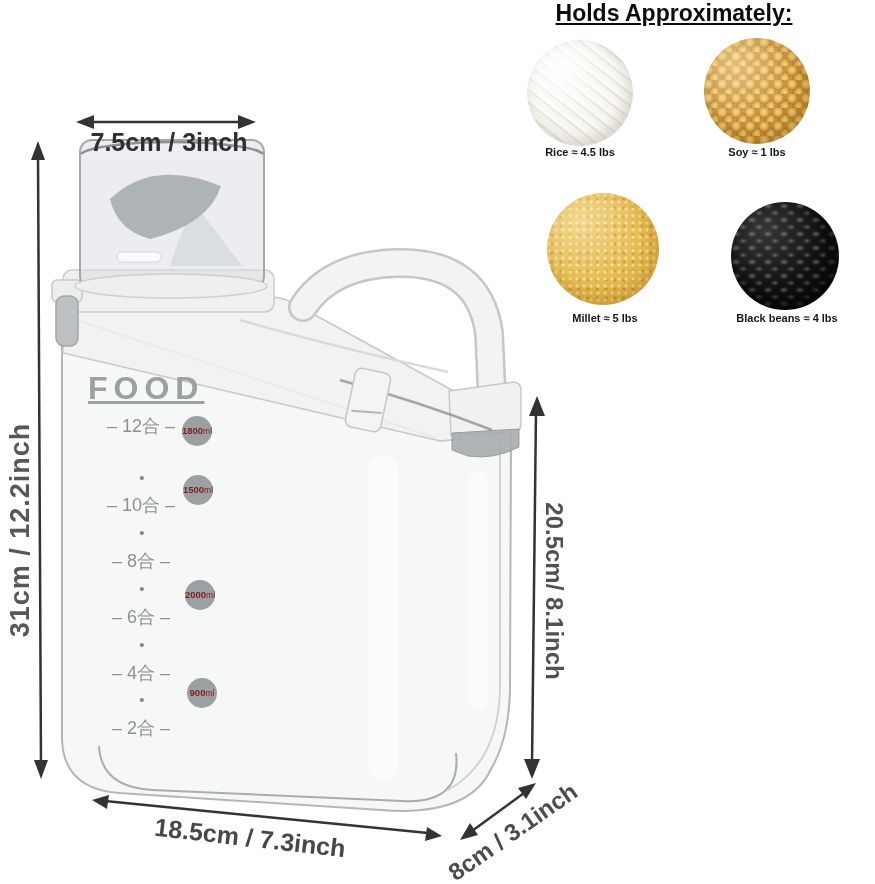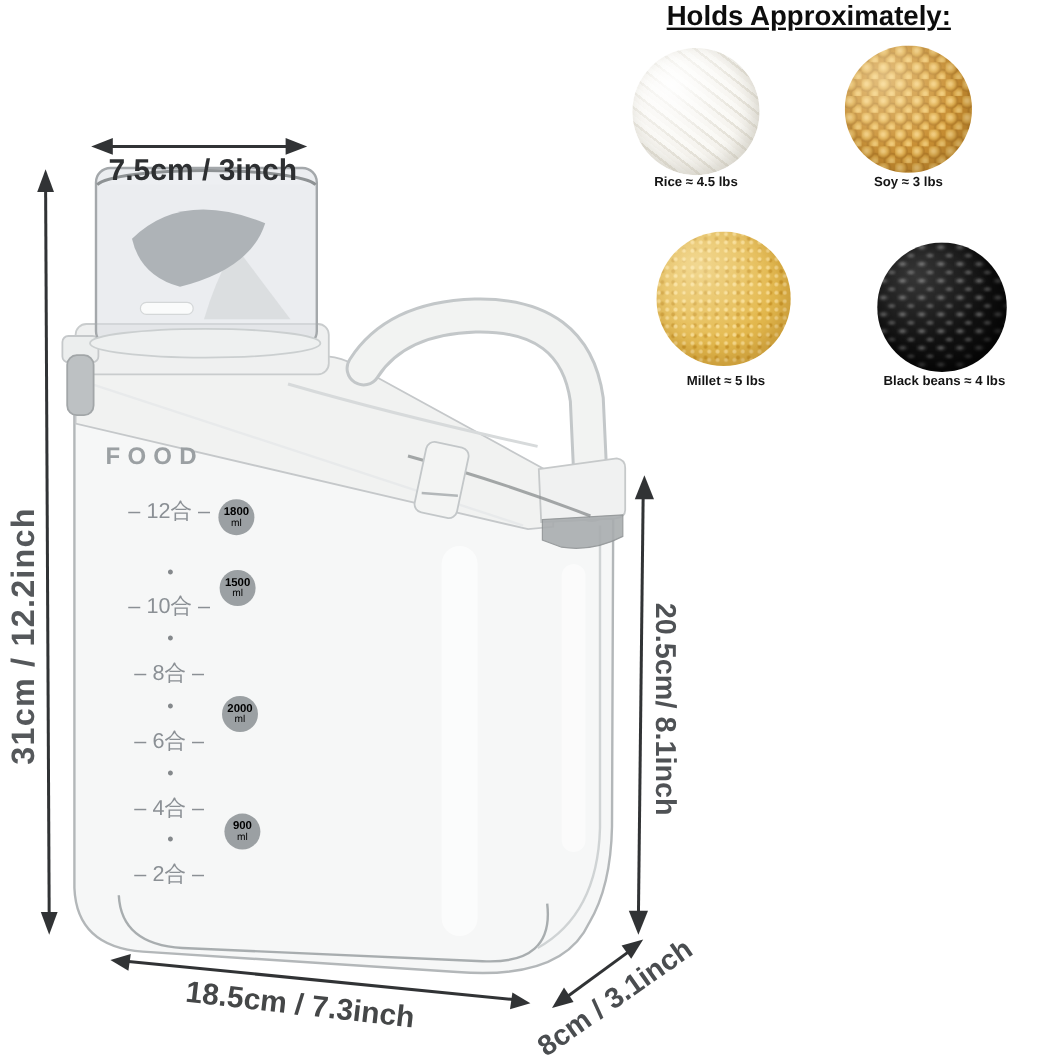"Soy ≈ 3 lbs" div.cap-label { text: 3 -> 1 }
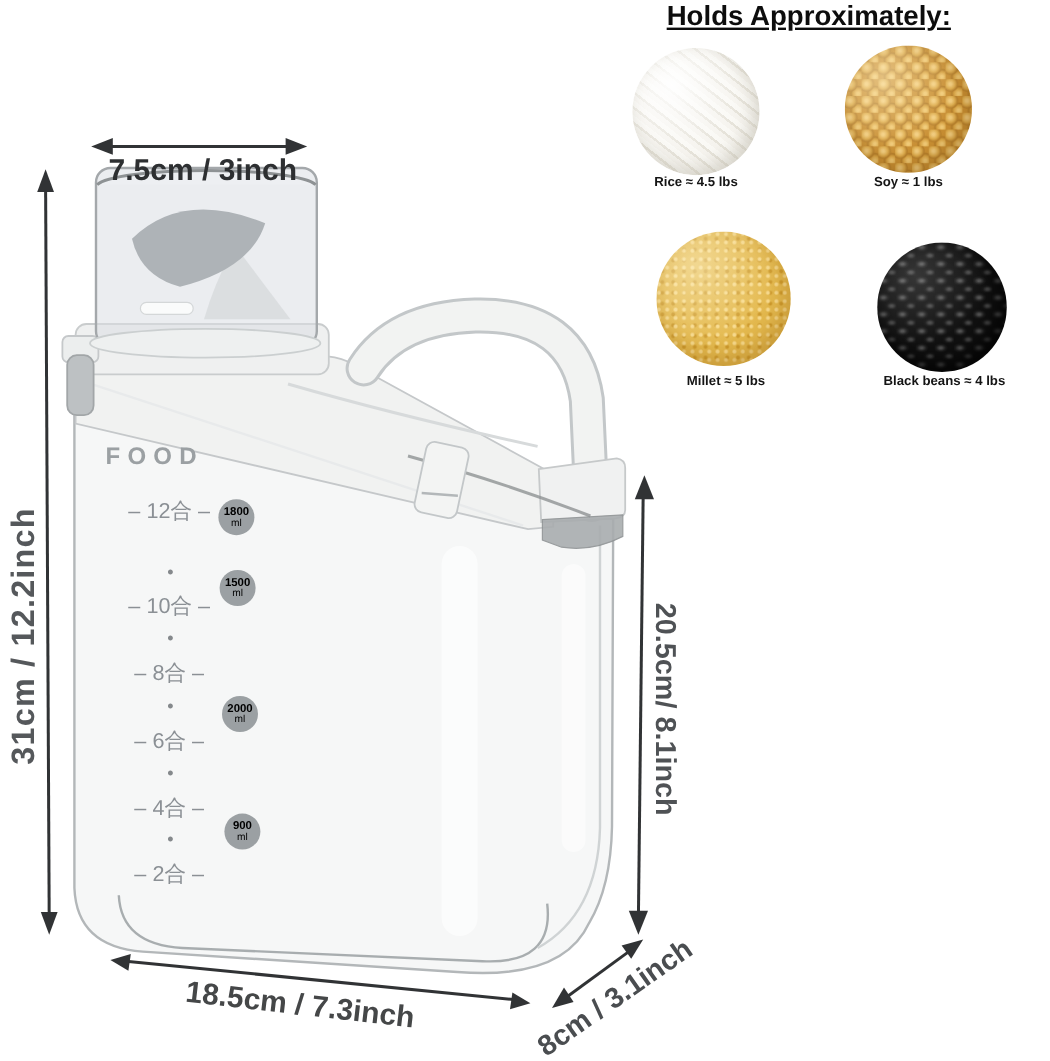"FOOD" .brand { font-size: 20px -> 32px; text-decoration: none -> underline }
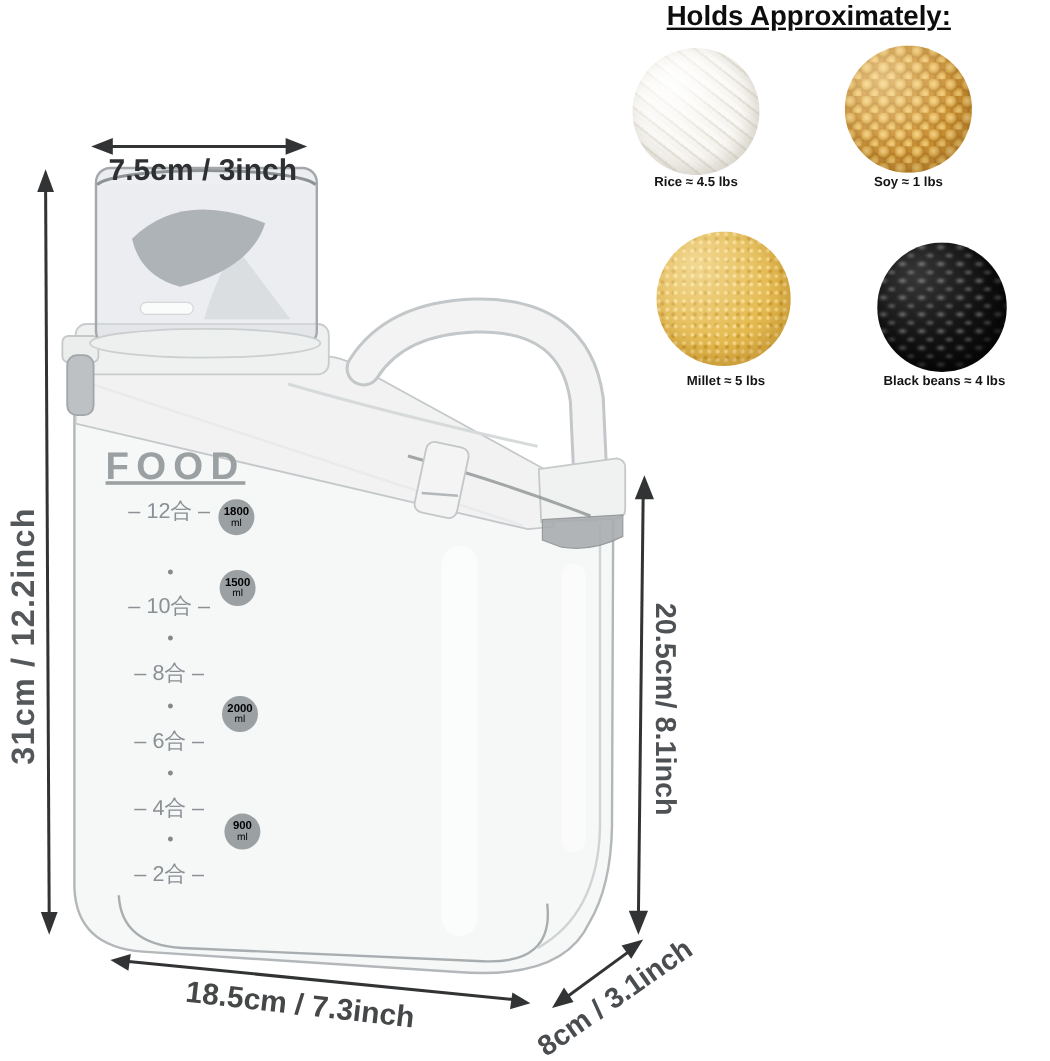"1800" .badge { color: #000000 -> #7f1d1d; flex-direction: column -> none }
